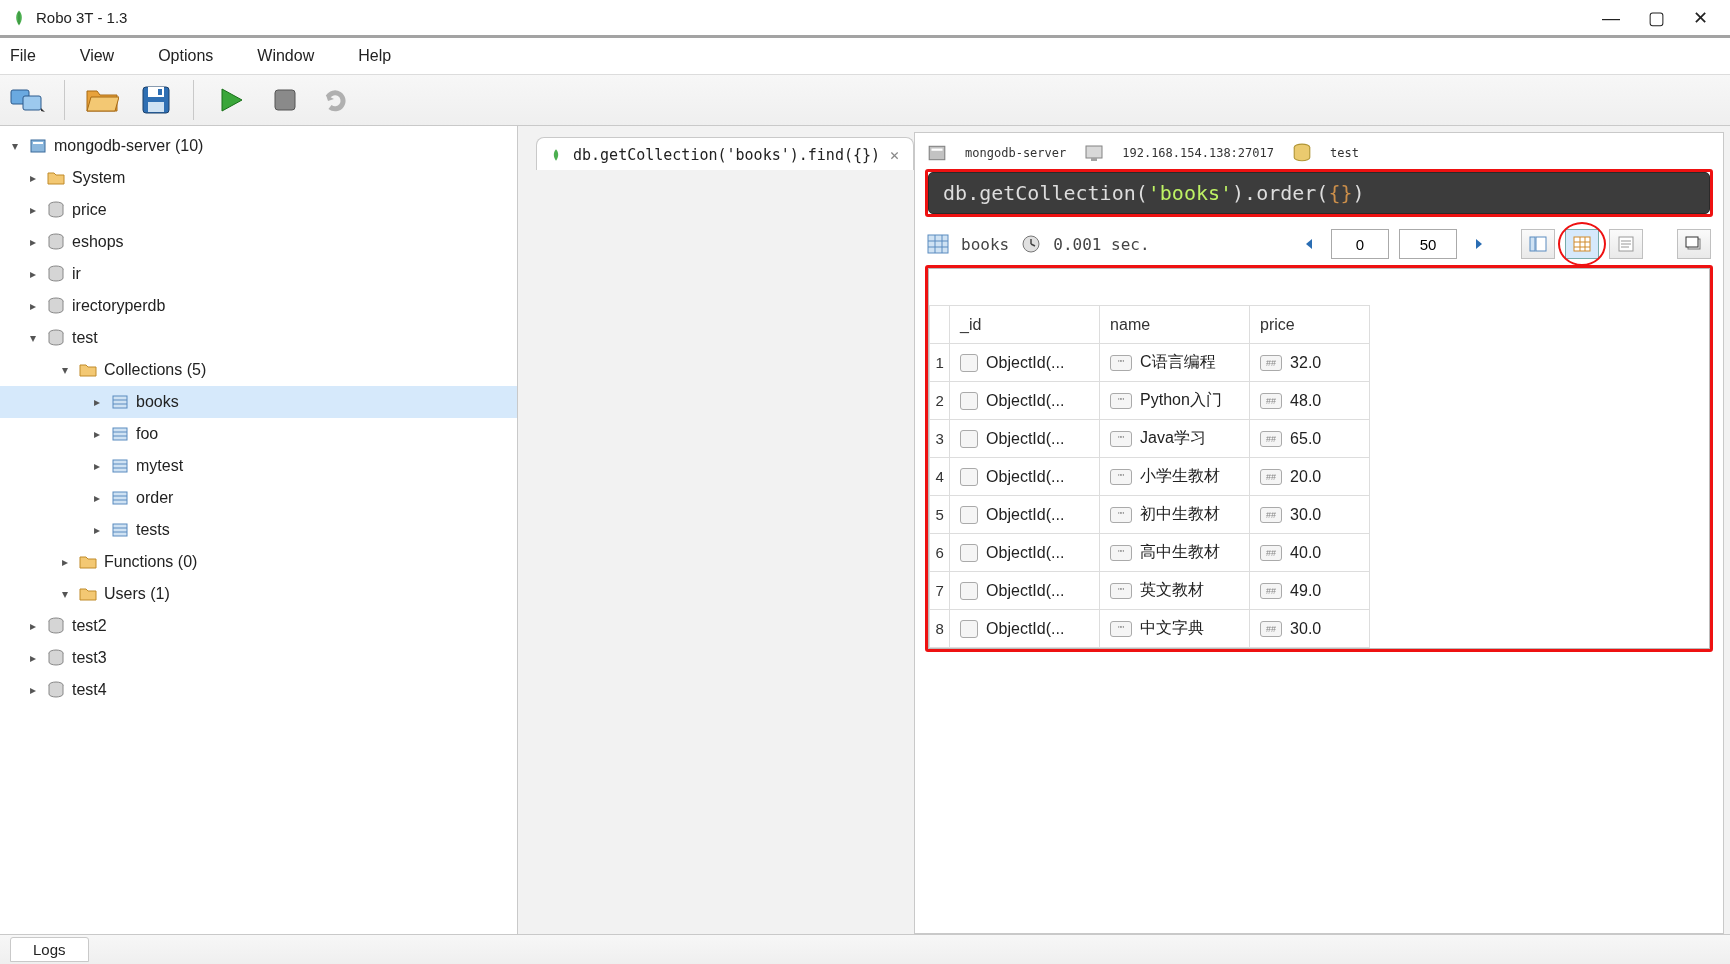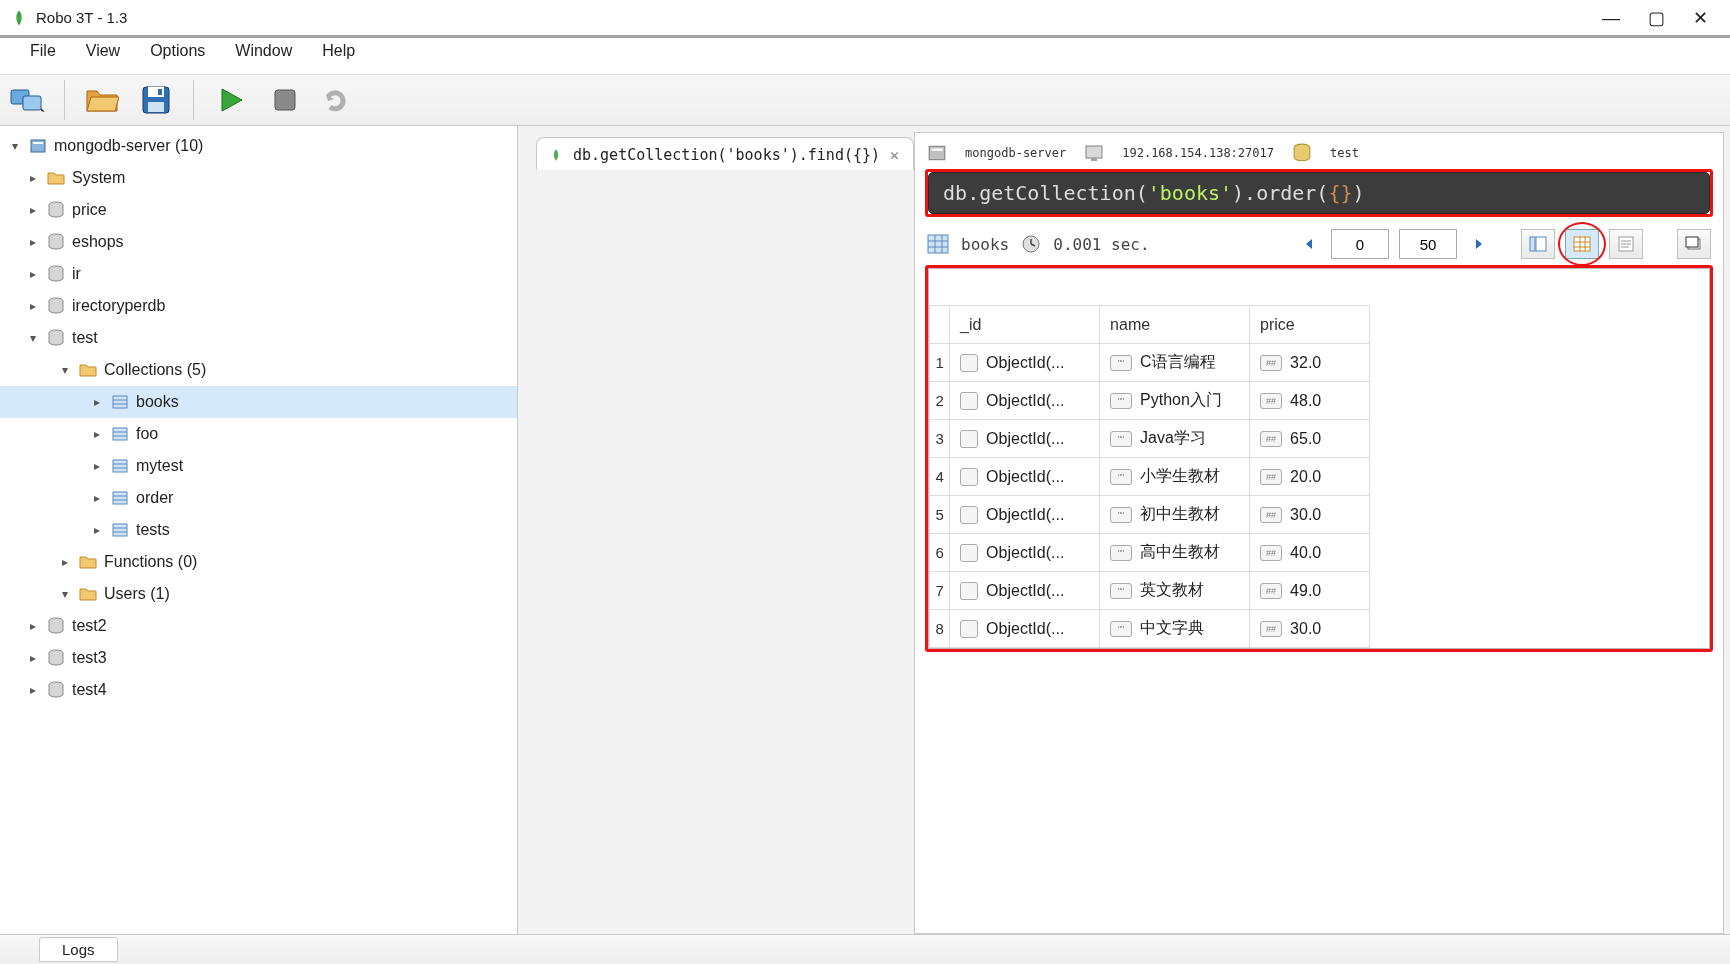"File" .menubar { align-items: none -> center; gap: 18px -> 32px; padding: 0 24px -> 0 4px }
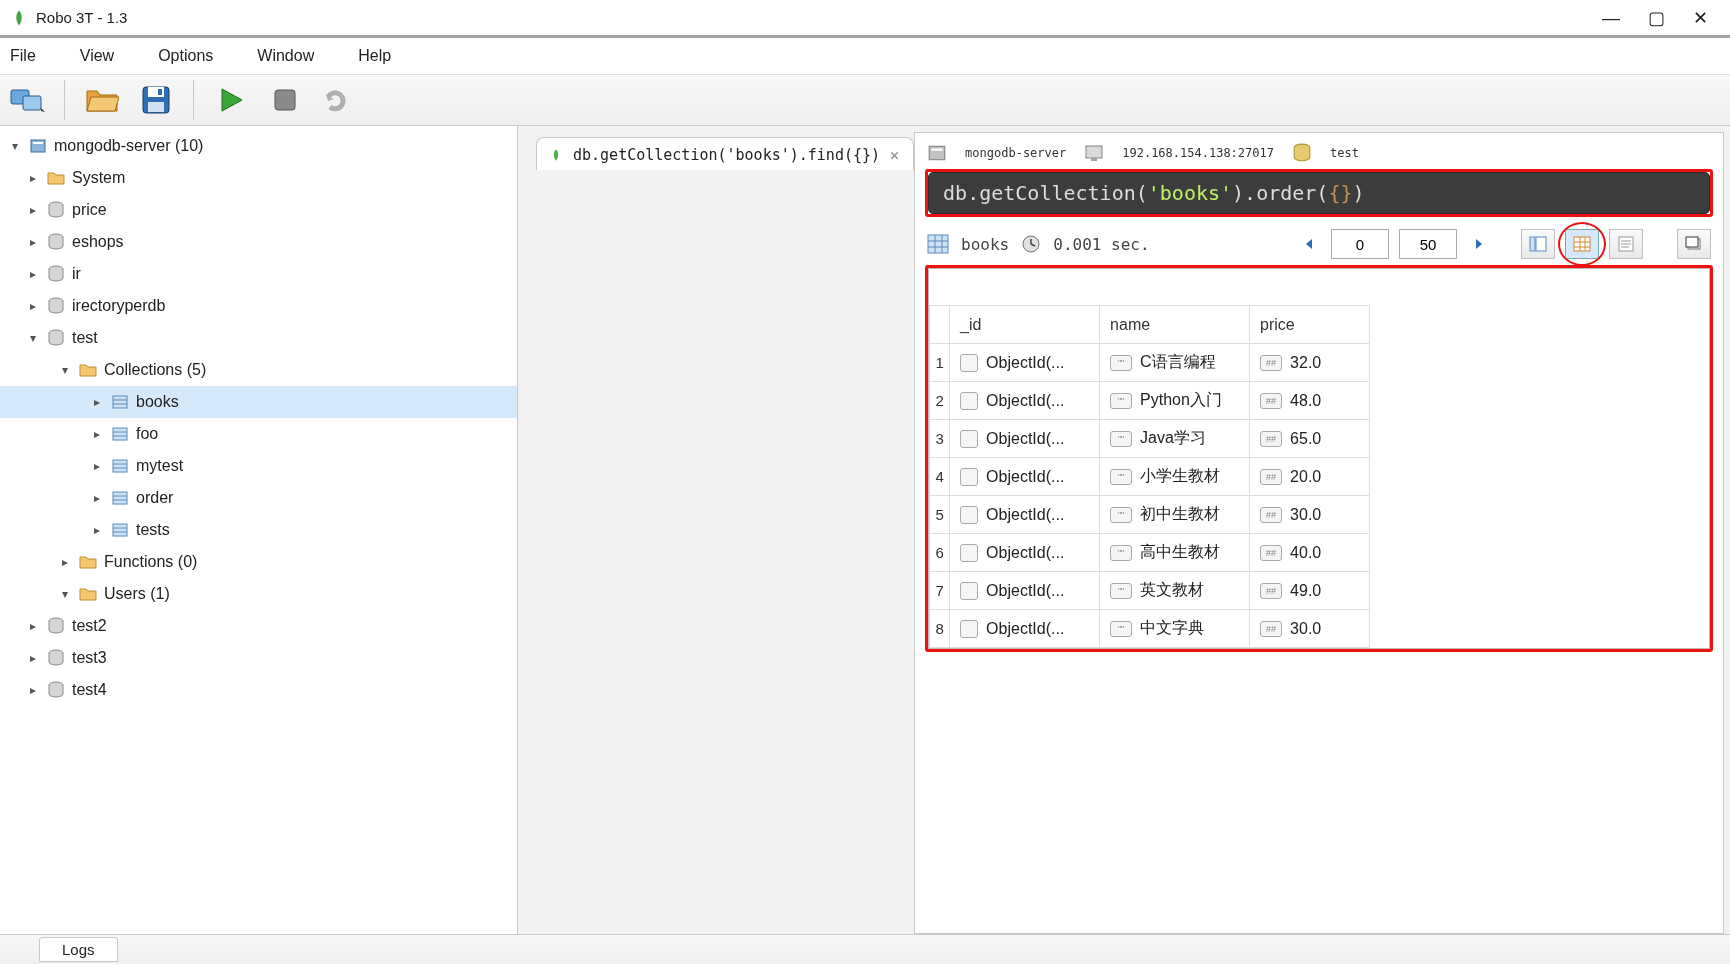"Logs" .statusbar .logs { margin-left: 29px -> none }
